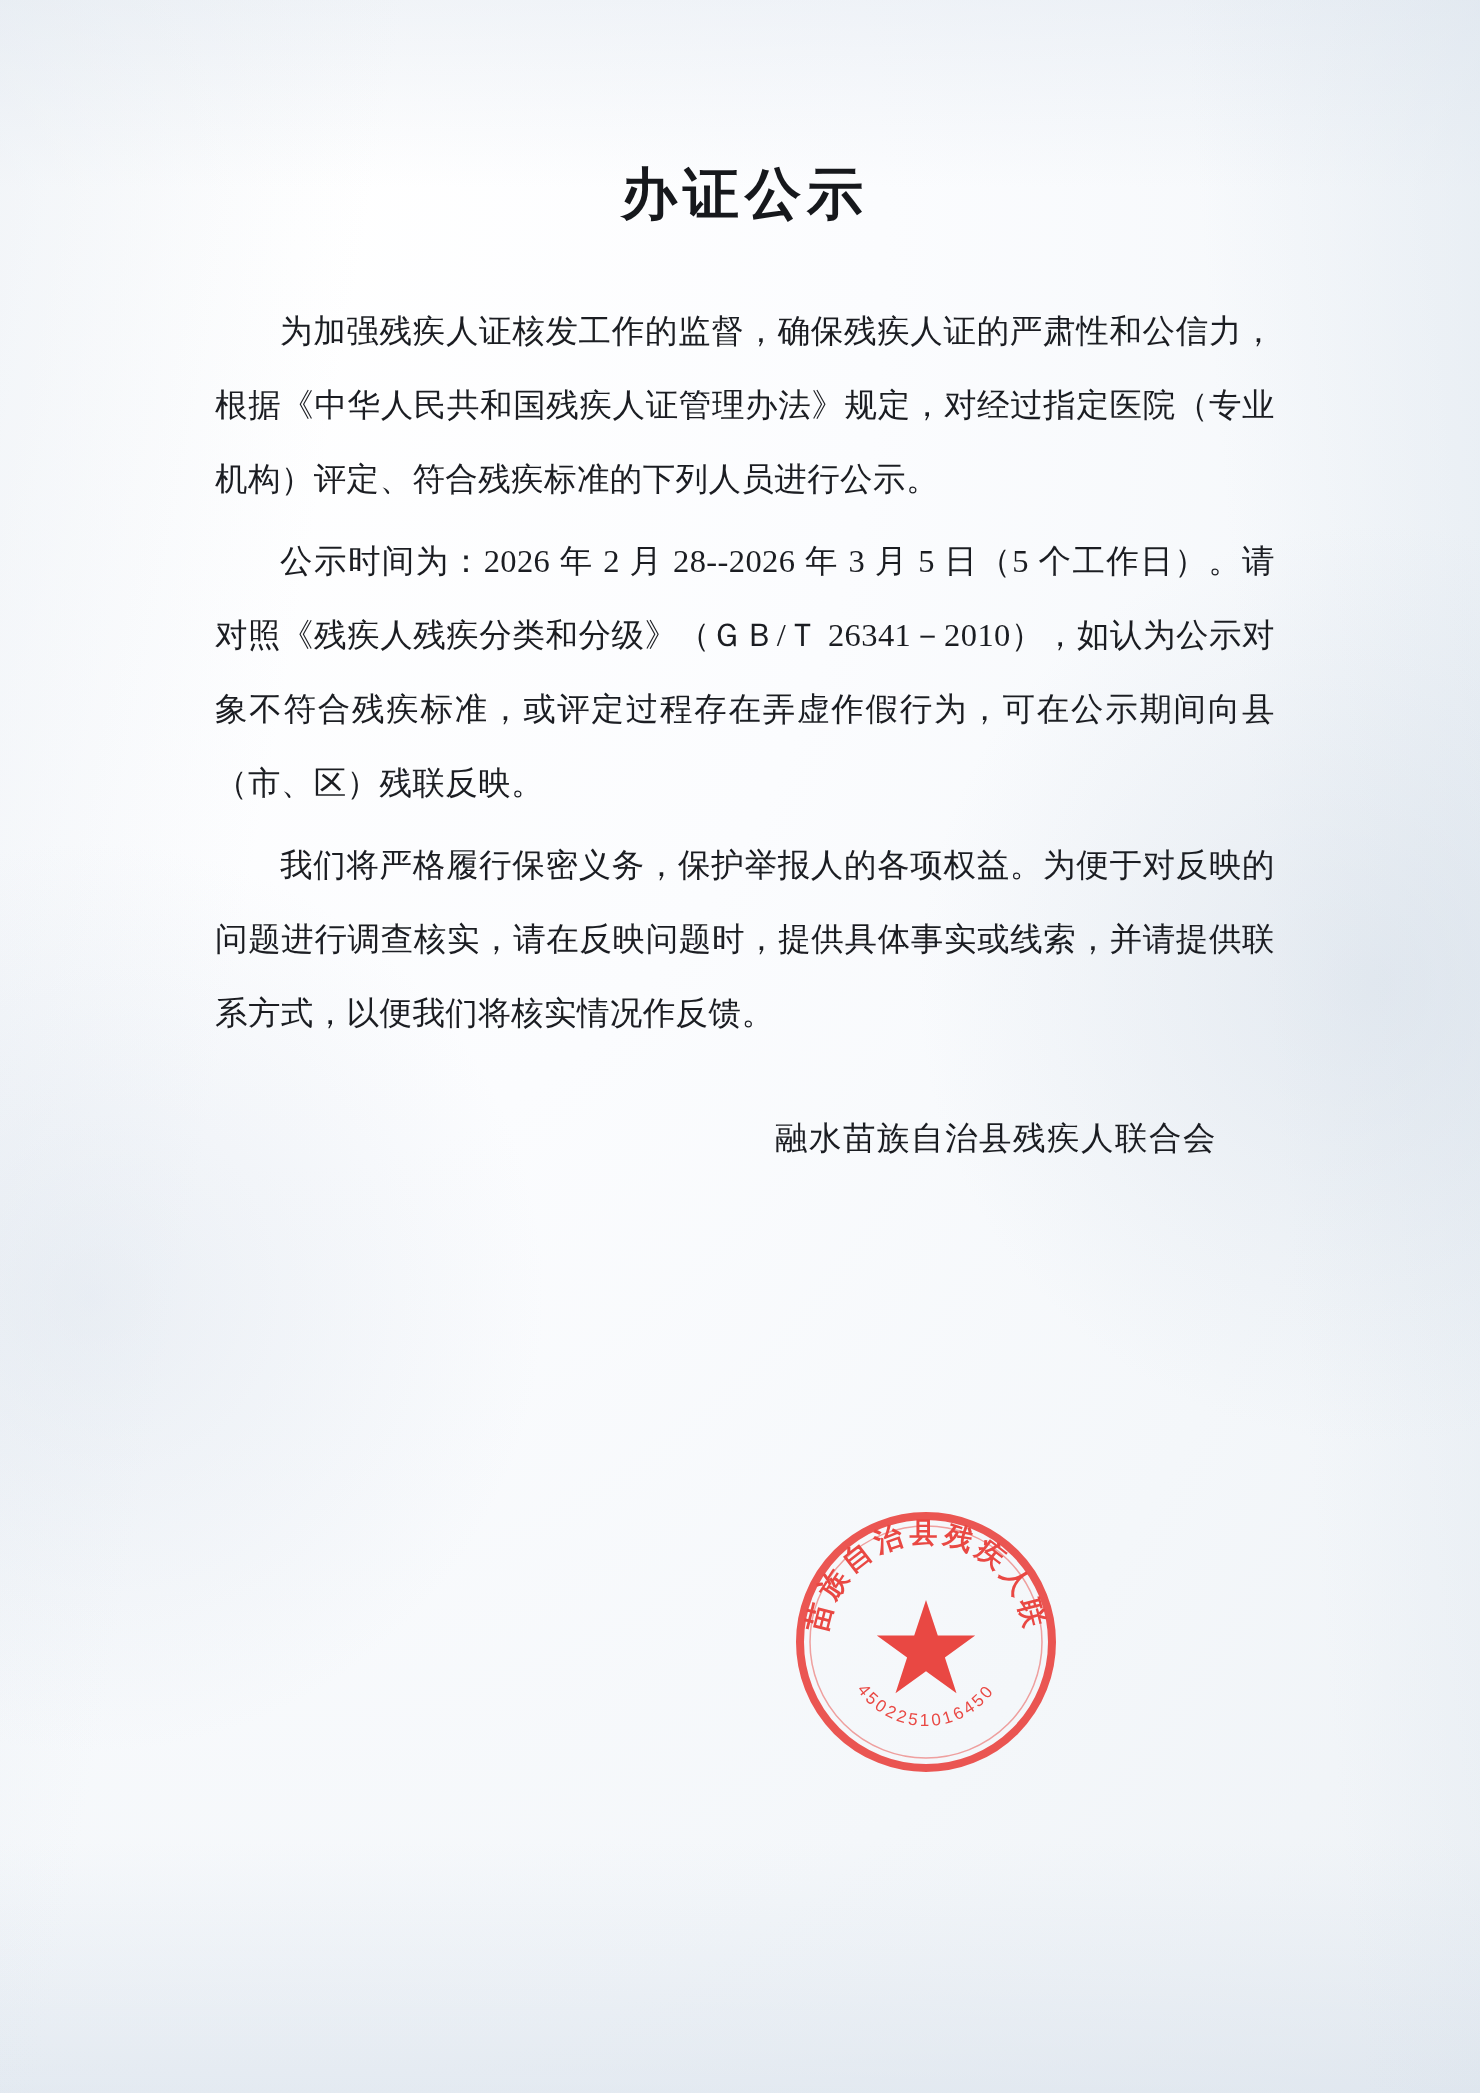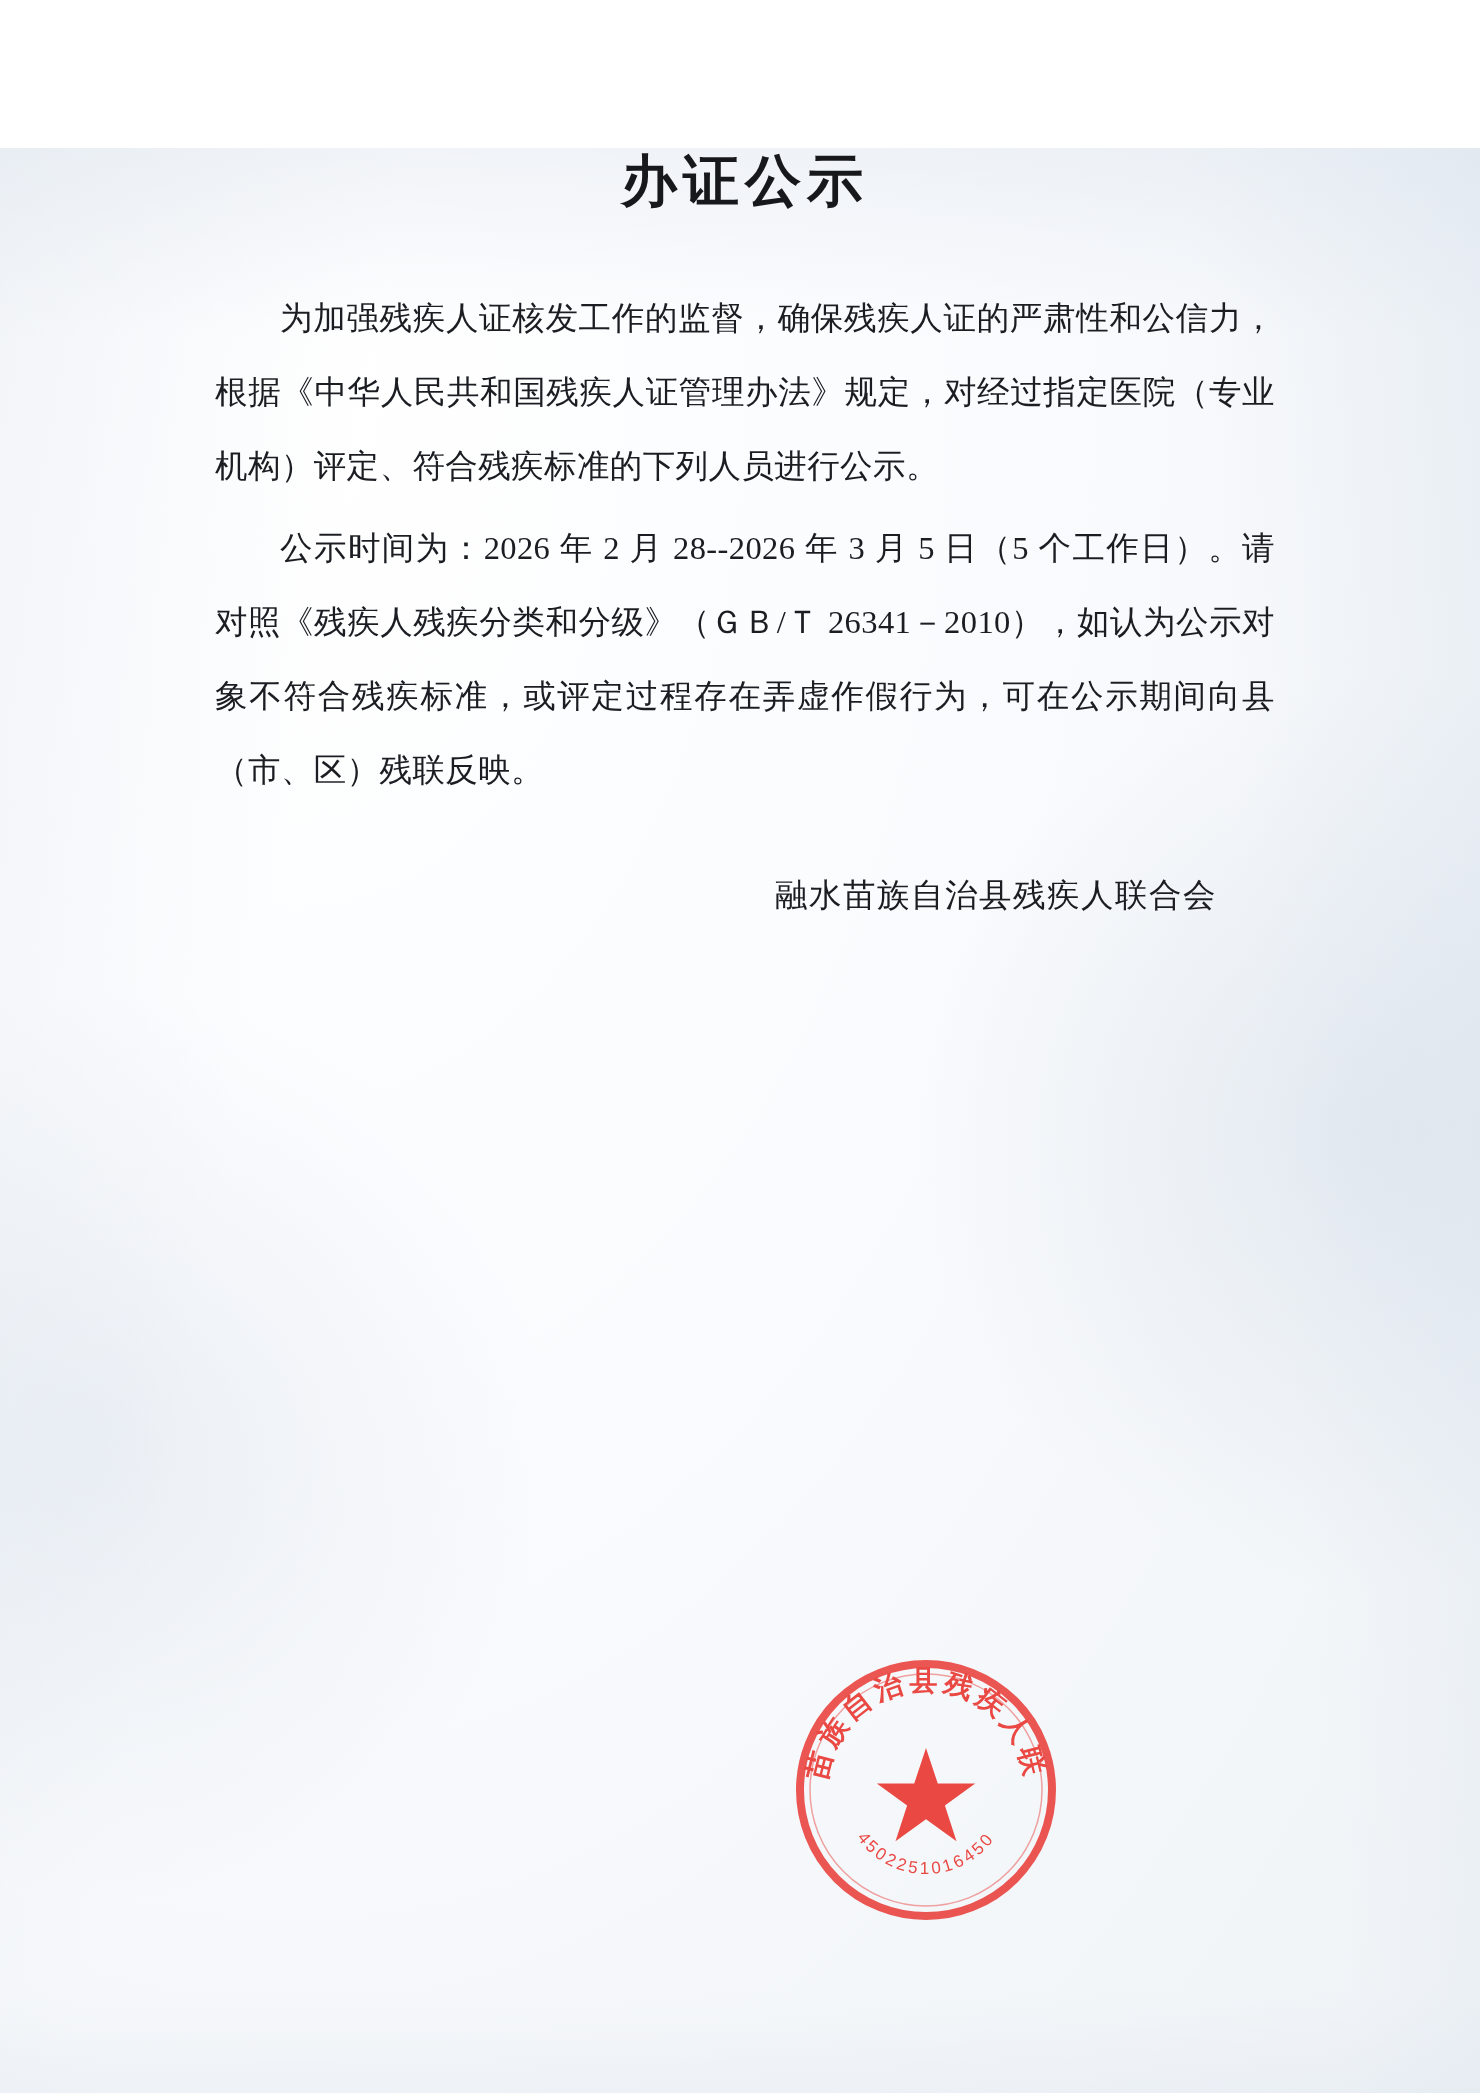"办证公示" .page-inner { padding: 0 205px 0 215px -> 13px 205px 0 215px }
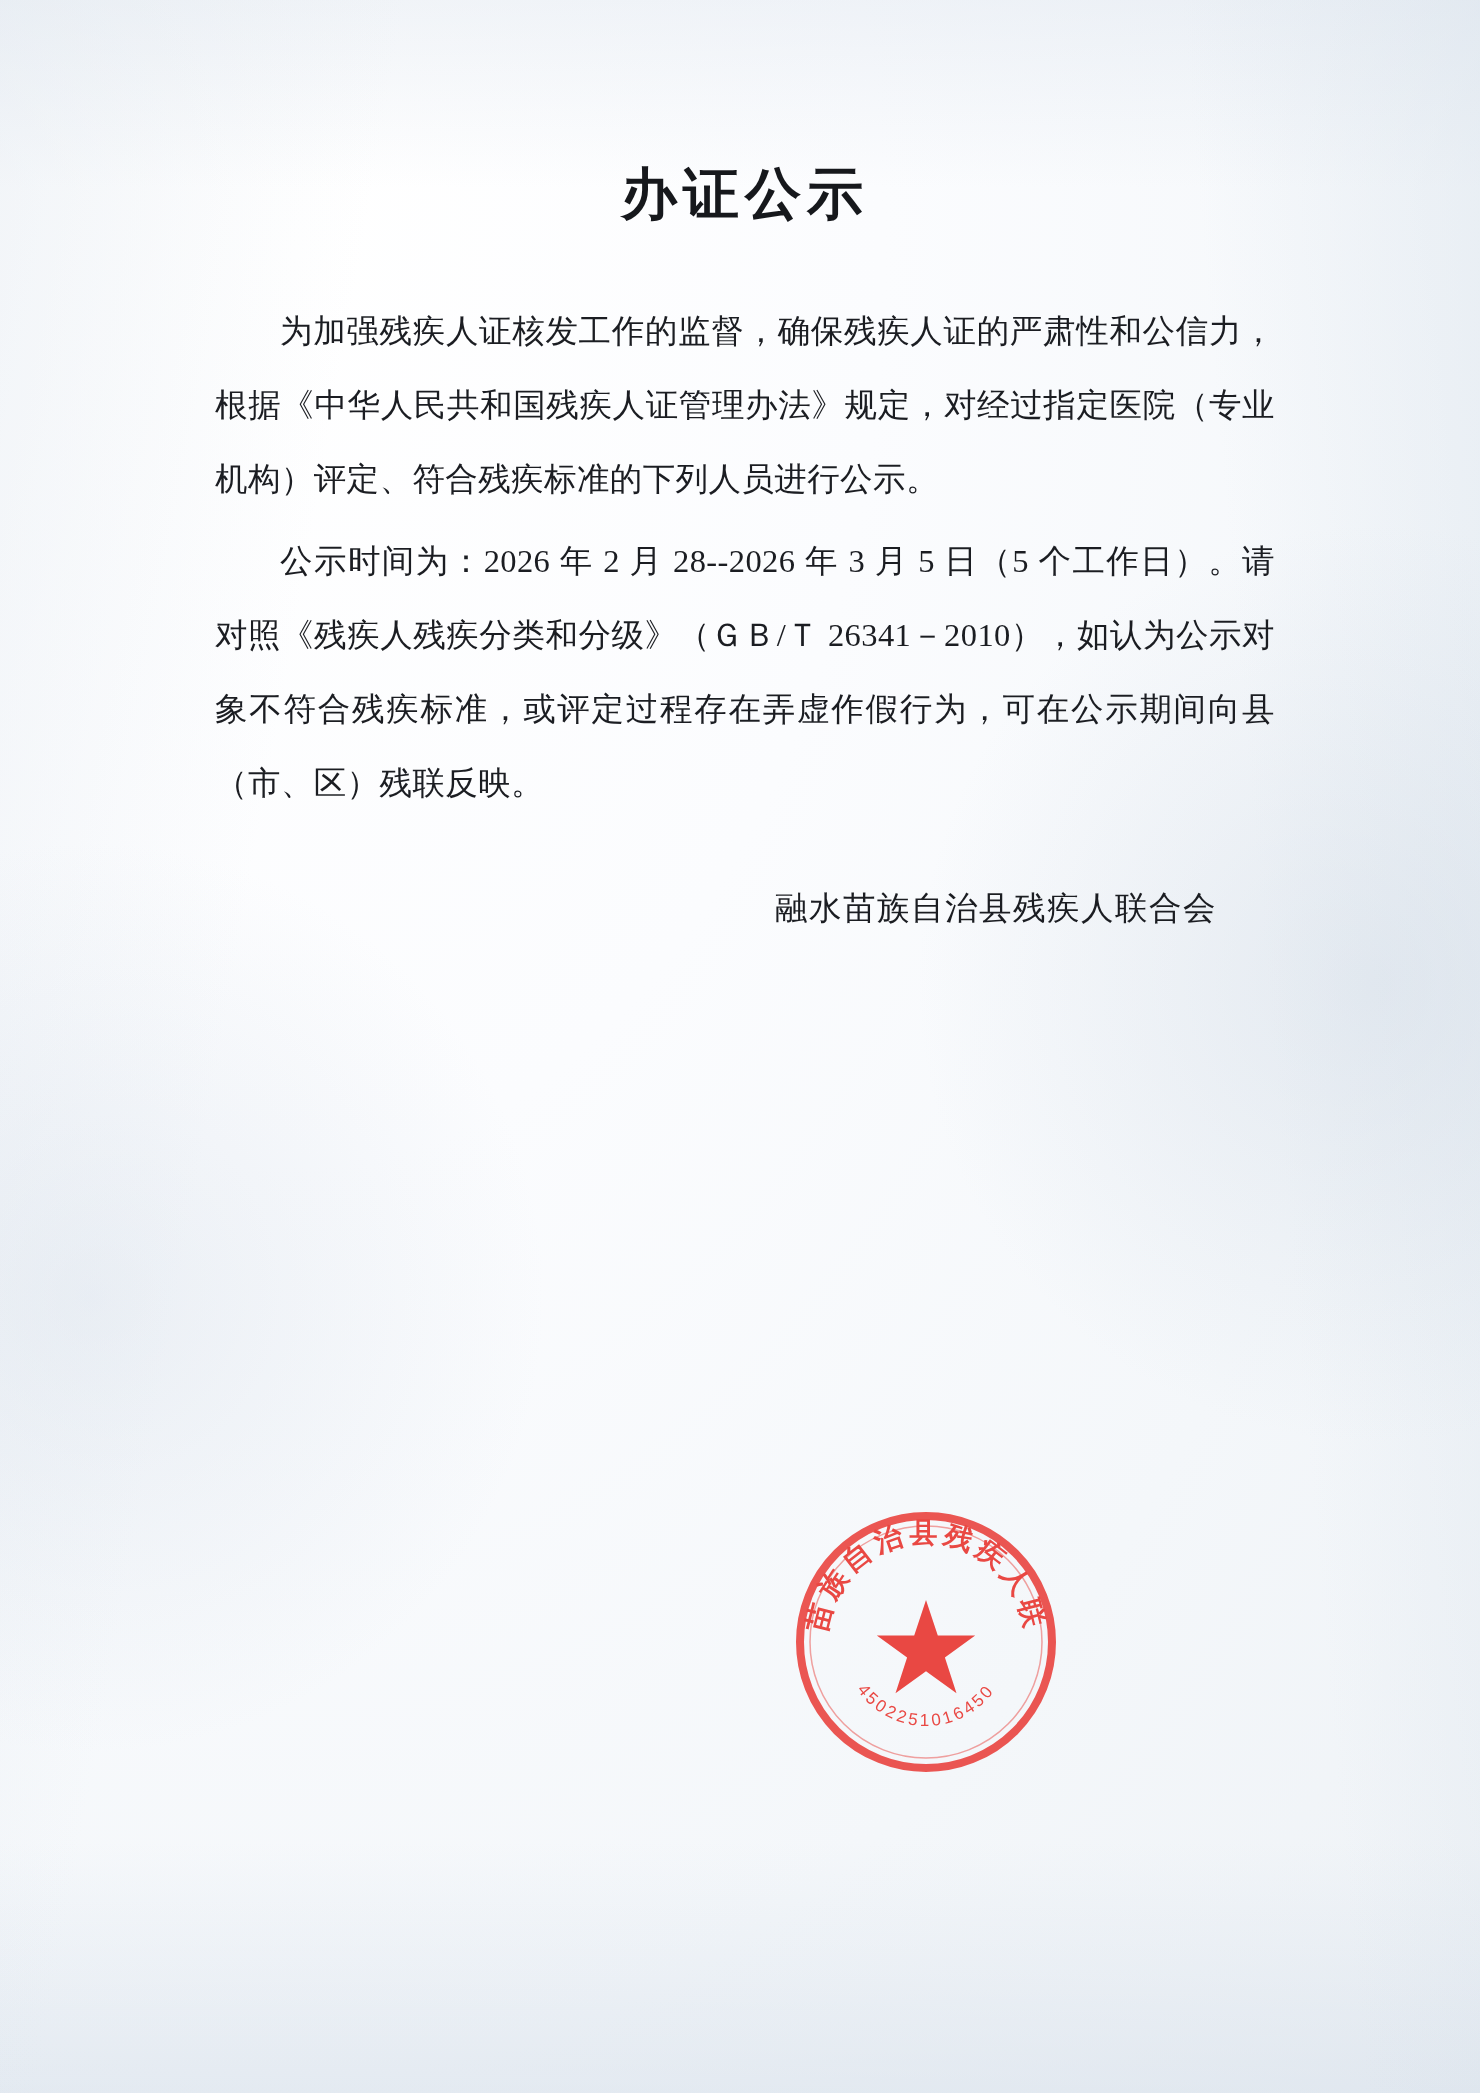"我们将严格履行保密义务，保护举报人的各项权益。为便于对反映的问题进行调查核实，请" p.para { html: none -> <p>我们将严格履行保密义务，保护举报人的各项权益。为便于对反映的问题进行调查核实，请在反映问题时，提供具体事实或线索，并请提供联系方式，以便我们将核实情况作反馈。</p> }
